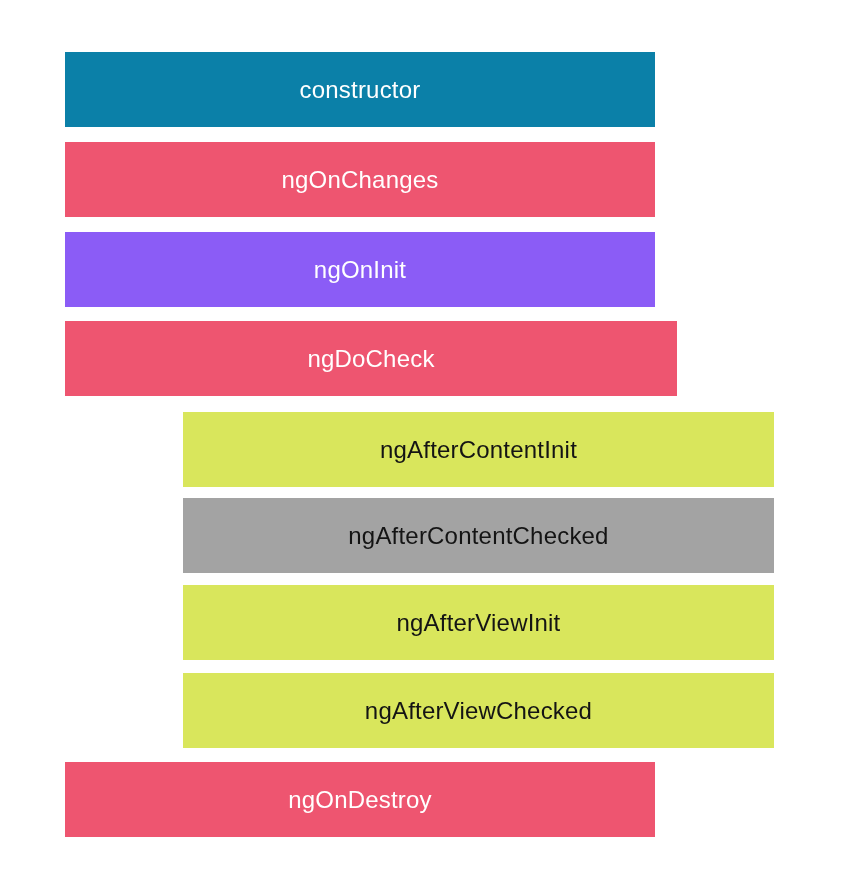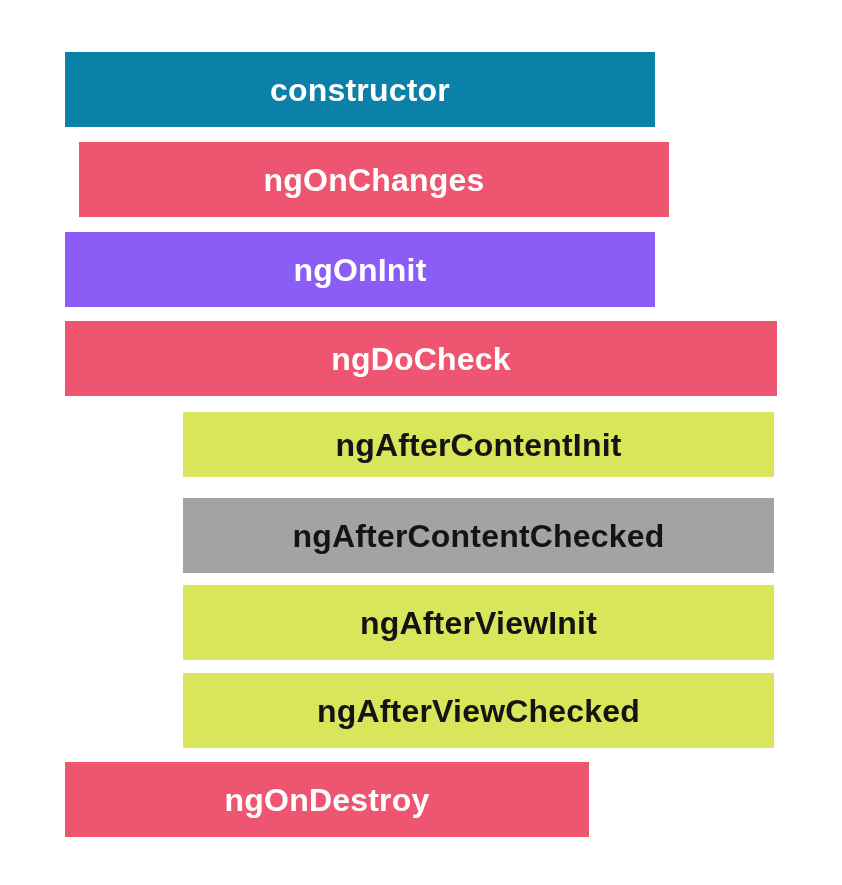"constructor" .bar-label { font-size: 32px -> 24px; font-weight: 700 -> 400 }
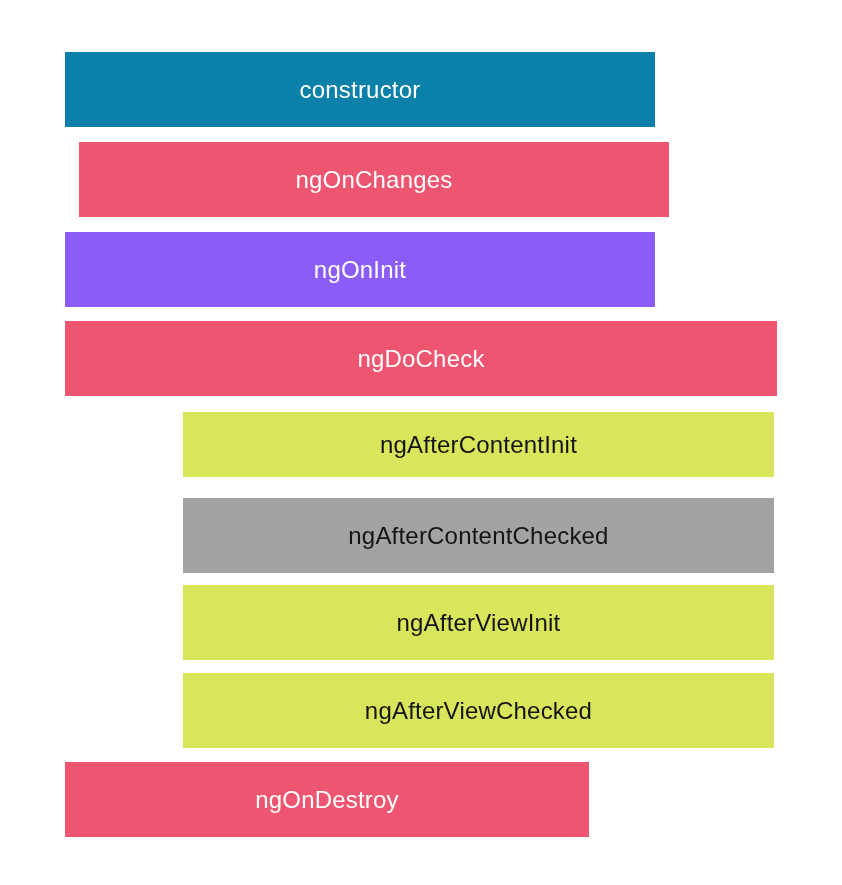"ngOnChanges" div.bar { left: 79px -> 65px }
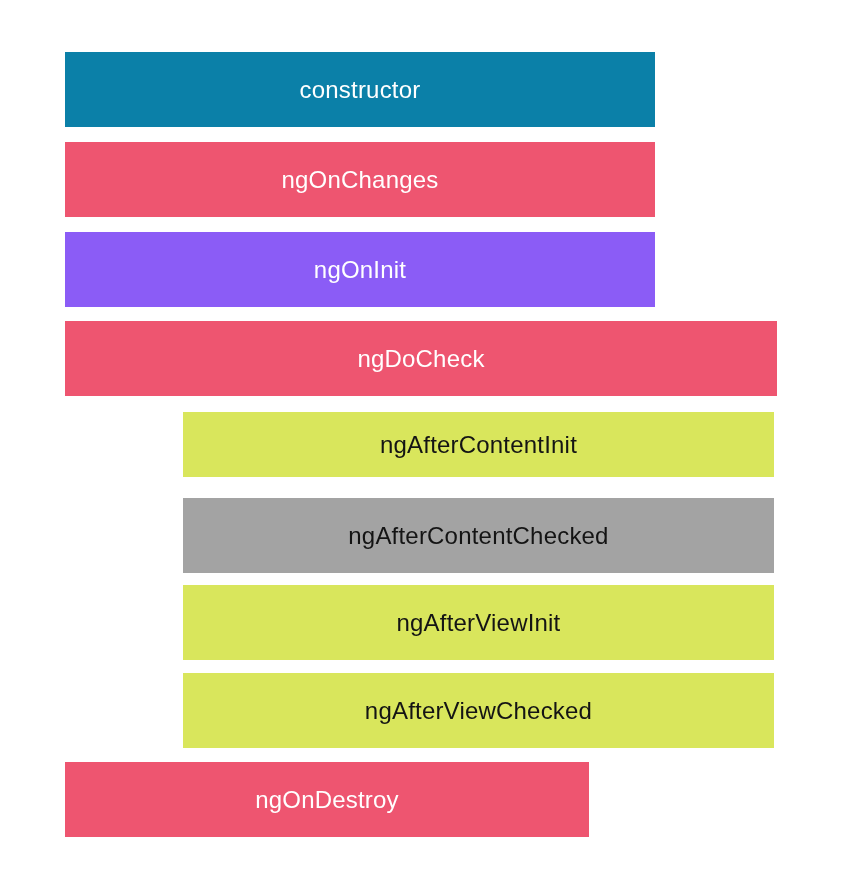"ngDoCheck" div.bar { width: 712px -> 612px }
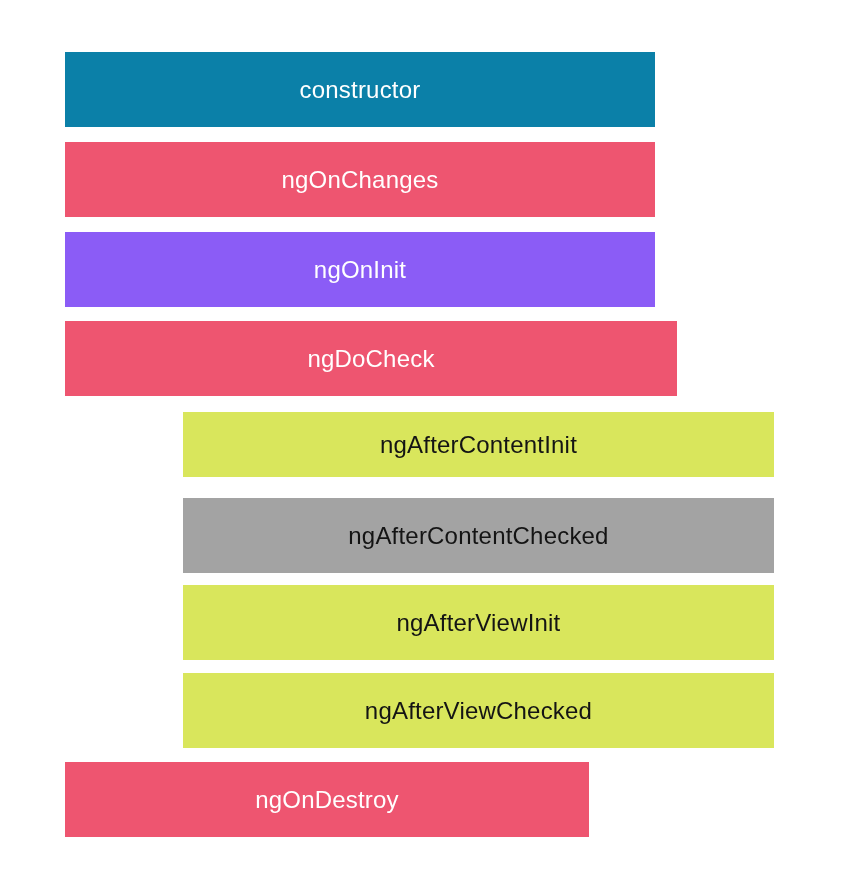"ngAfterContentInit" div.bar { height: 65px -> 75px }
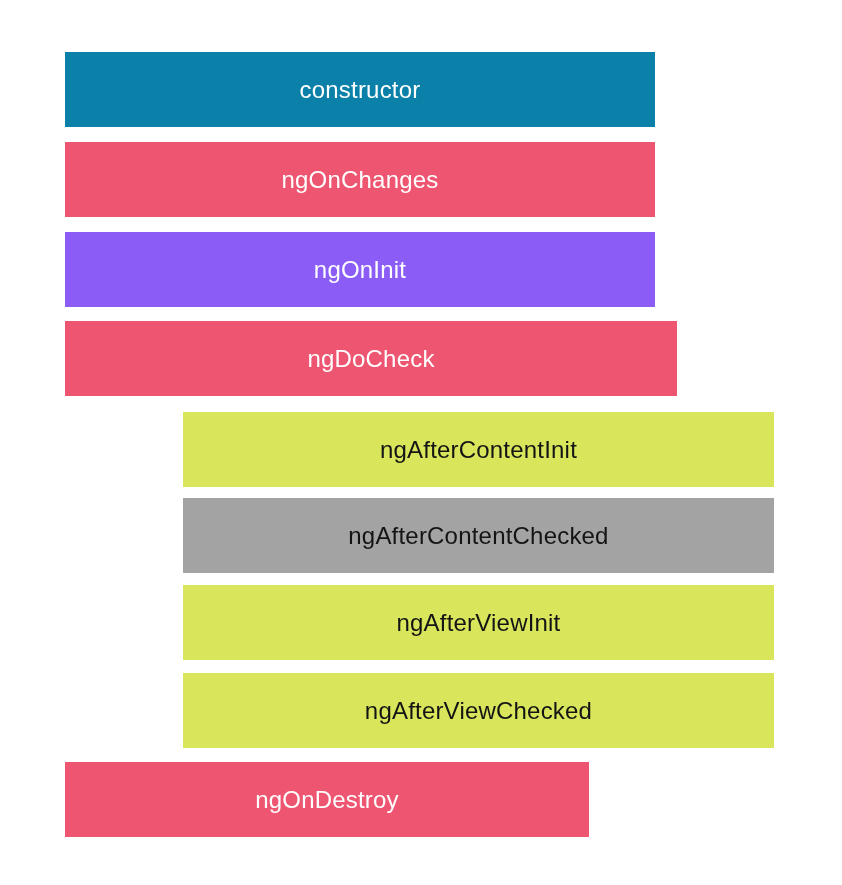"ngOnDestroy" div.bar { width: 524px -> 590px }
